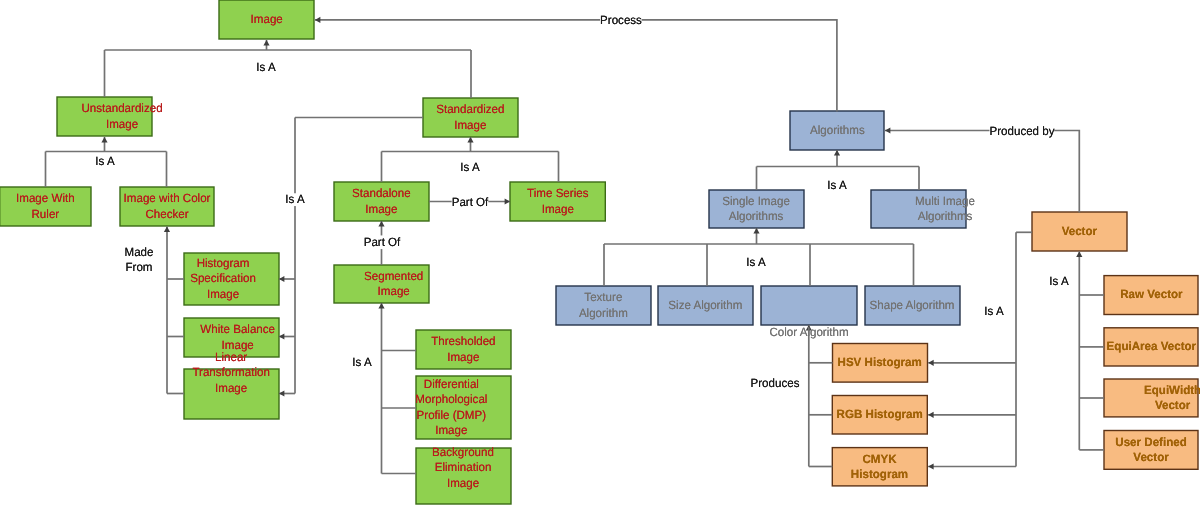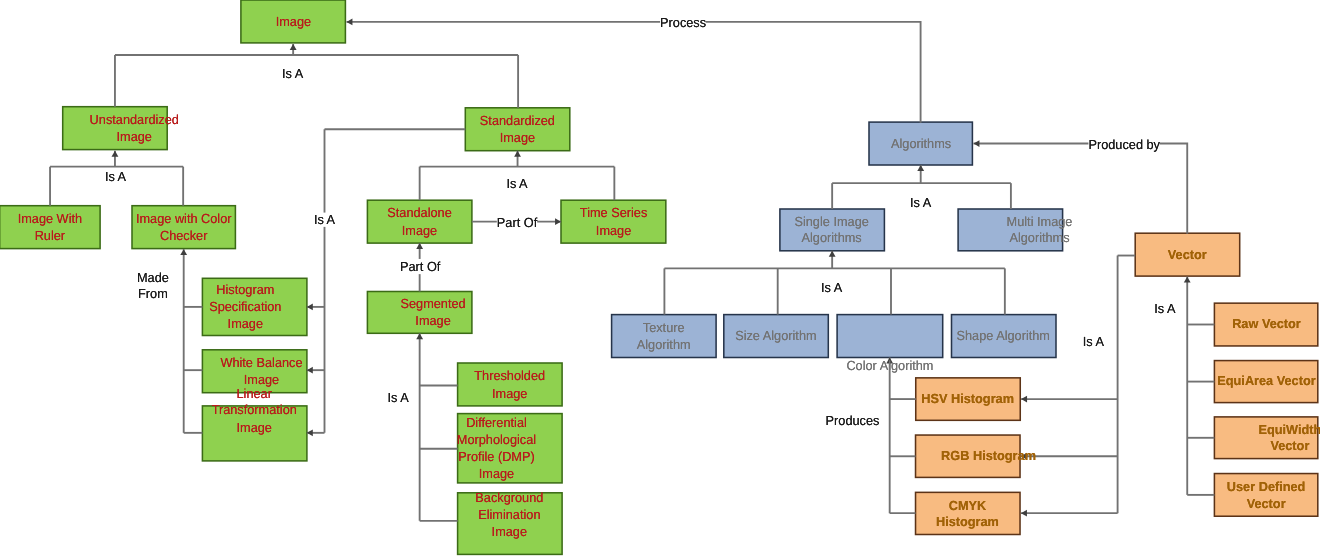"RGB Histogram" div.node { margin-left: 19px -> none }
